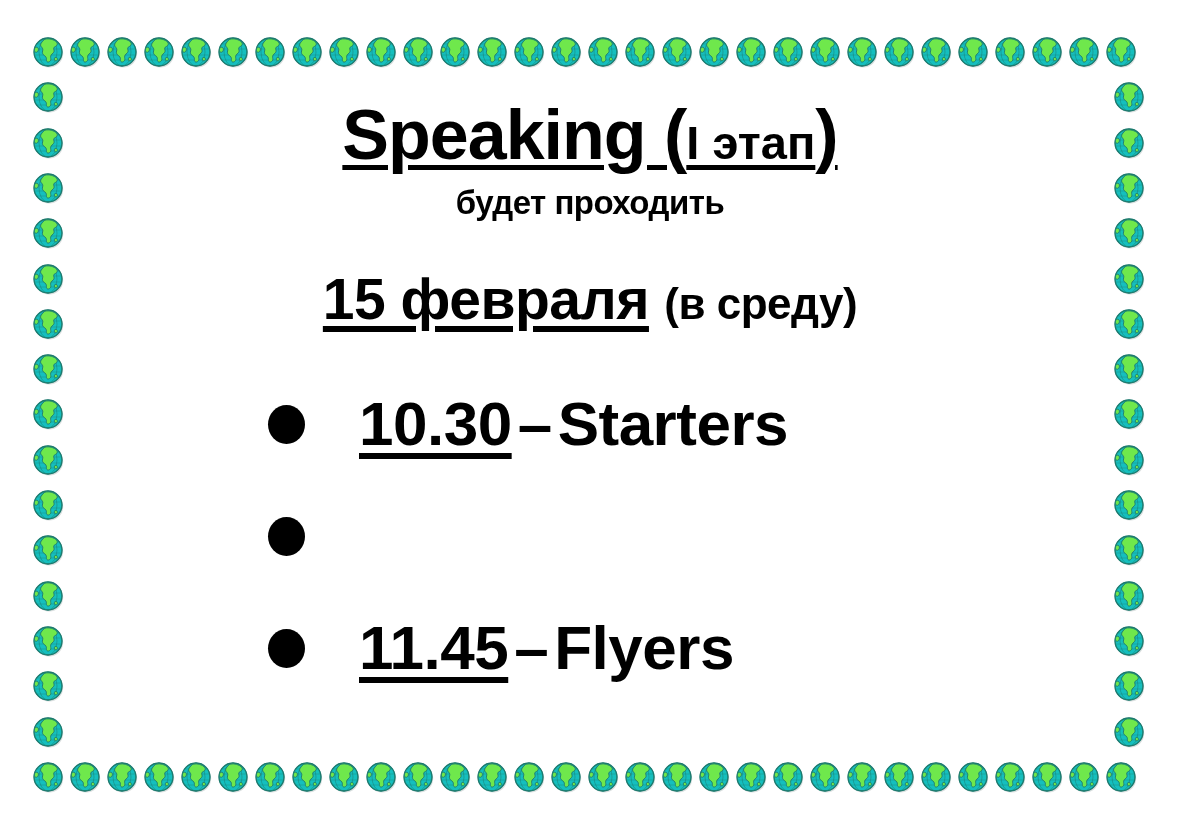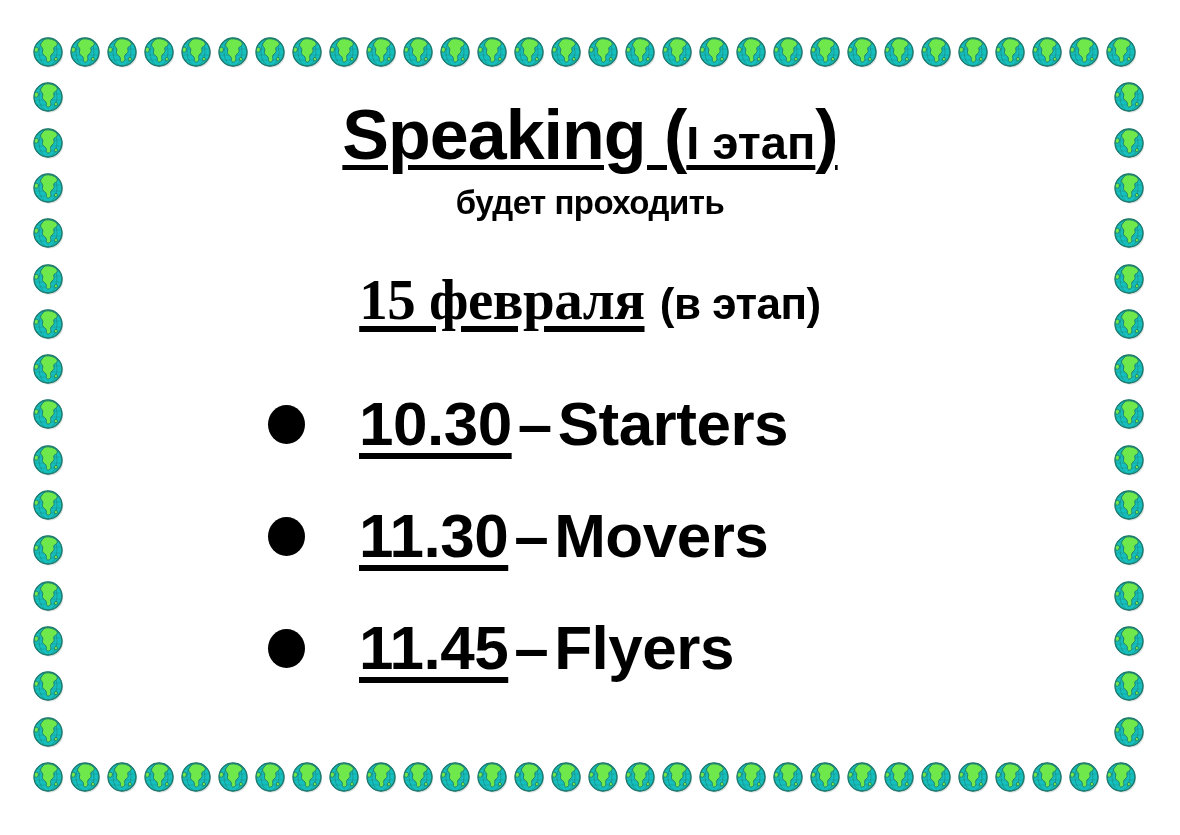"15 февраля" #date-line .date-main { font-family: Liberation Serif, serif -> none }
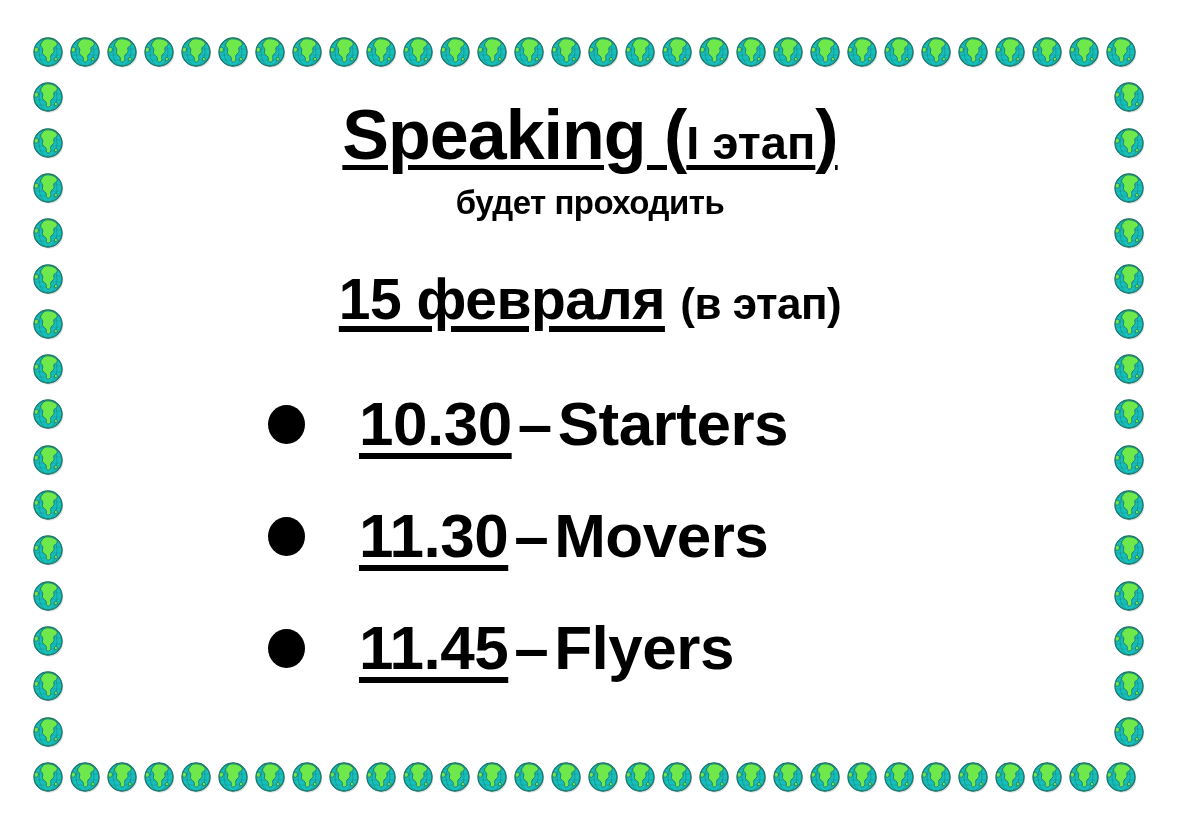"(в этап)" span.weekday { text: этап -> среду }
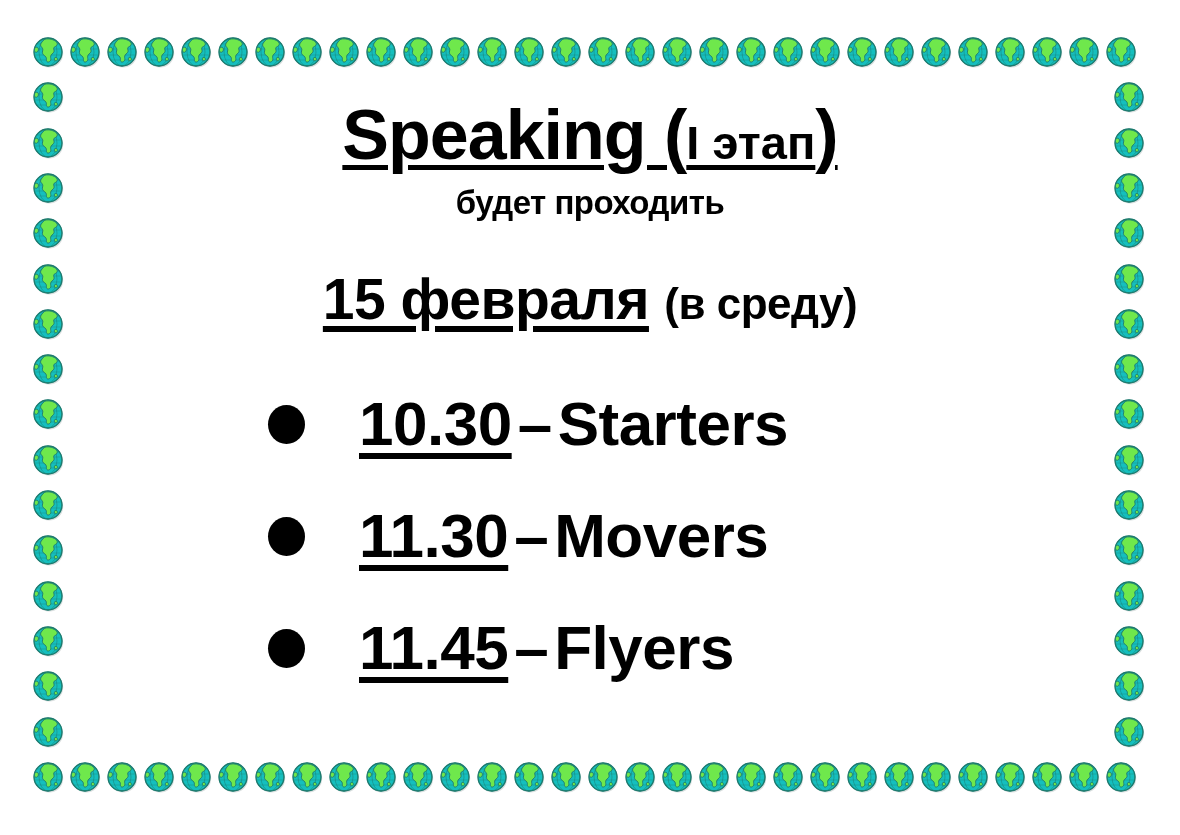"11.30–Movers" span.row-text { html: <span><span>11.30</span><span>–</span><span>Movers</span></span> -> none }
